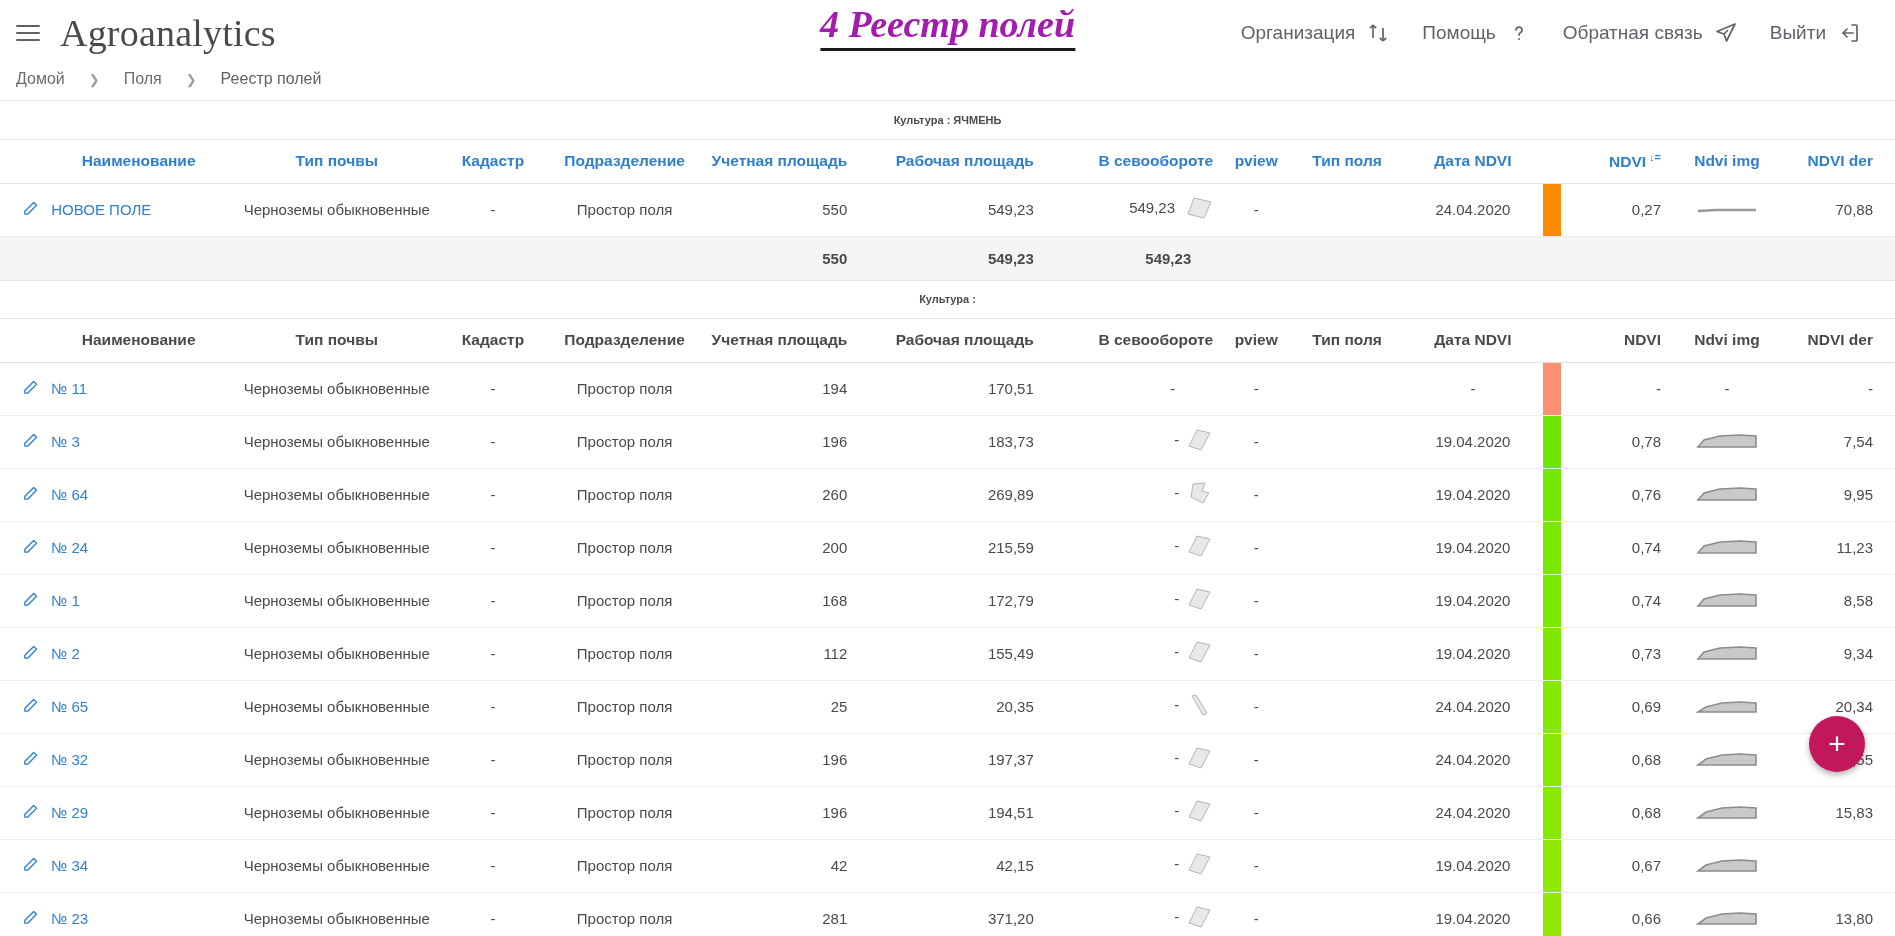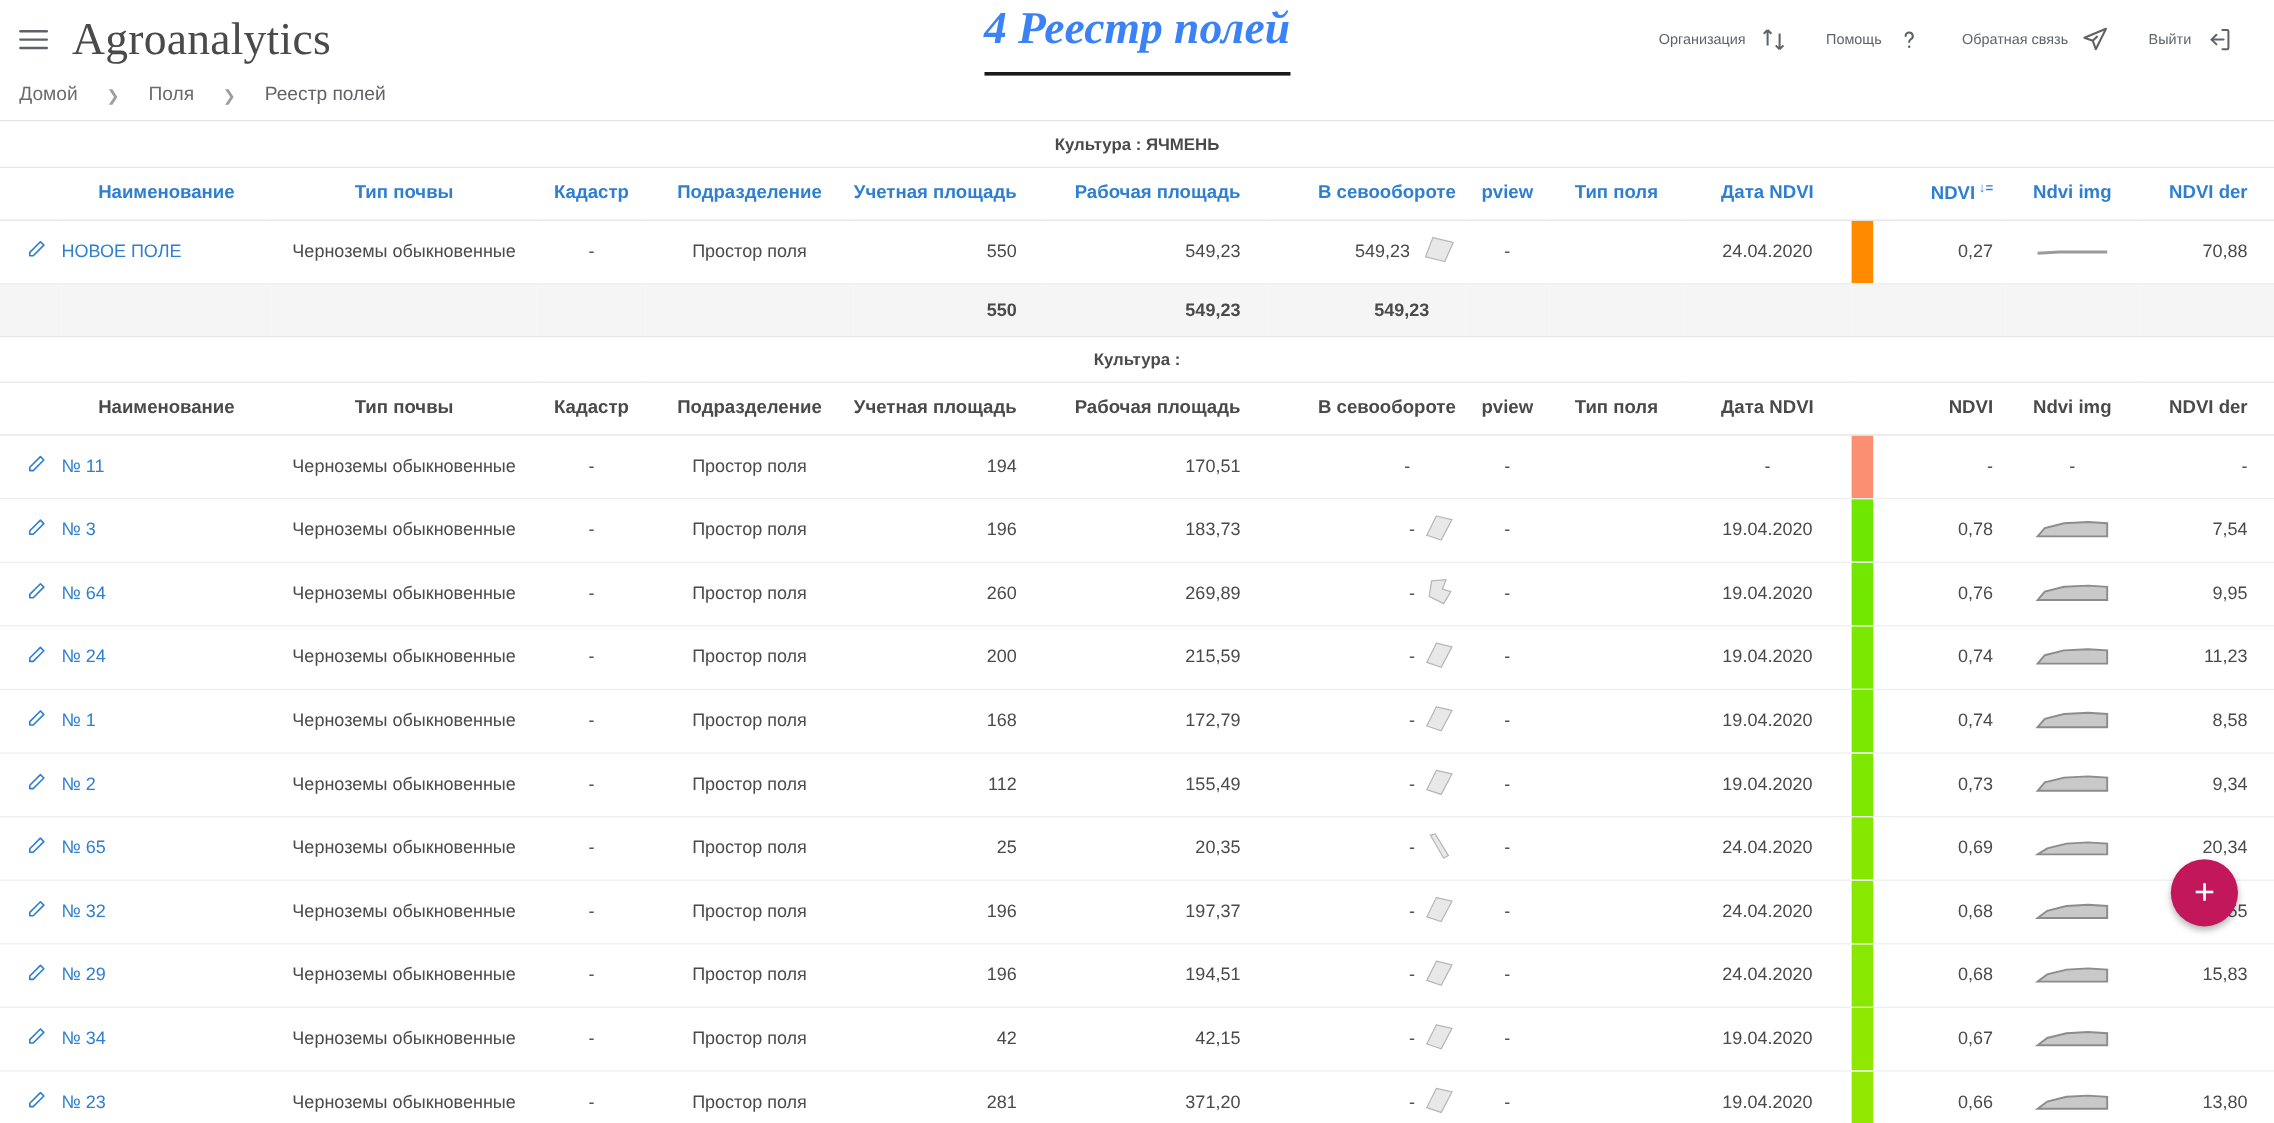"4 Реестр полей" .page-heading { color: #3b82f6 -> #a21caf; padding-bottom: 14px -> 2px }
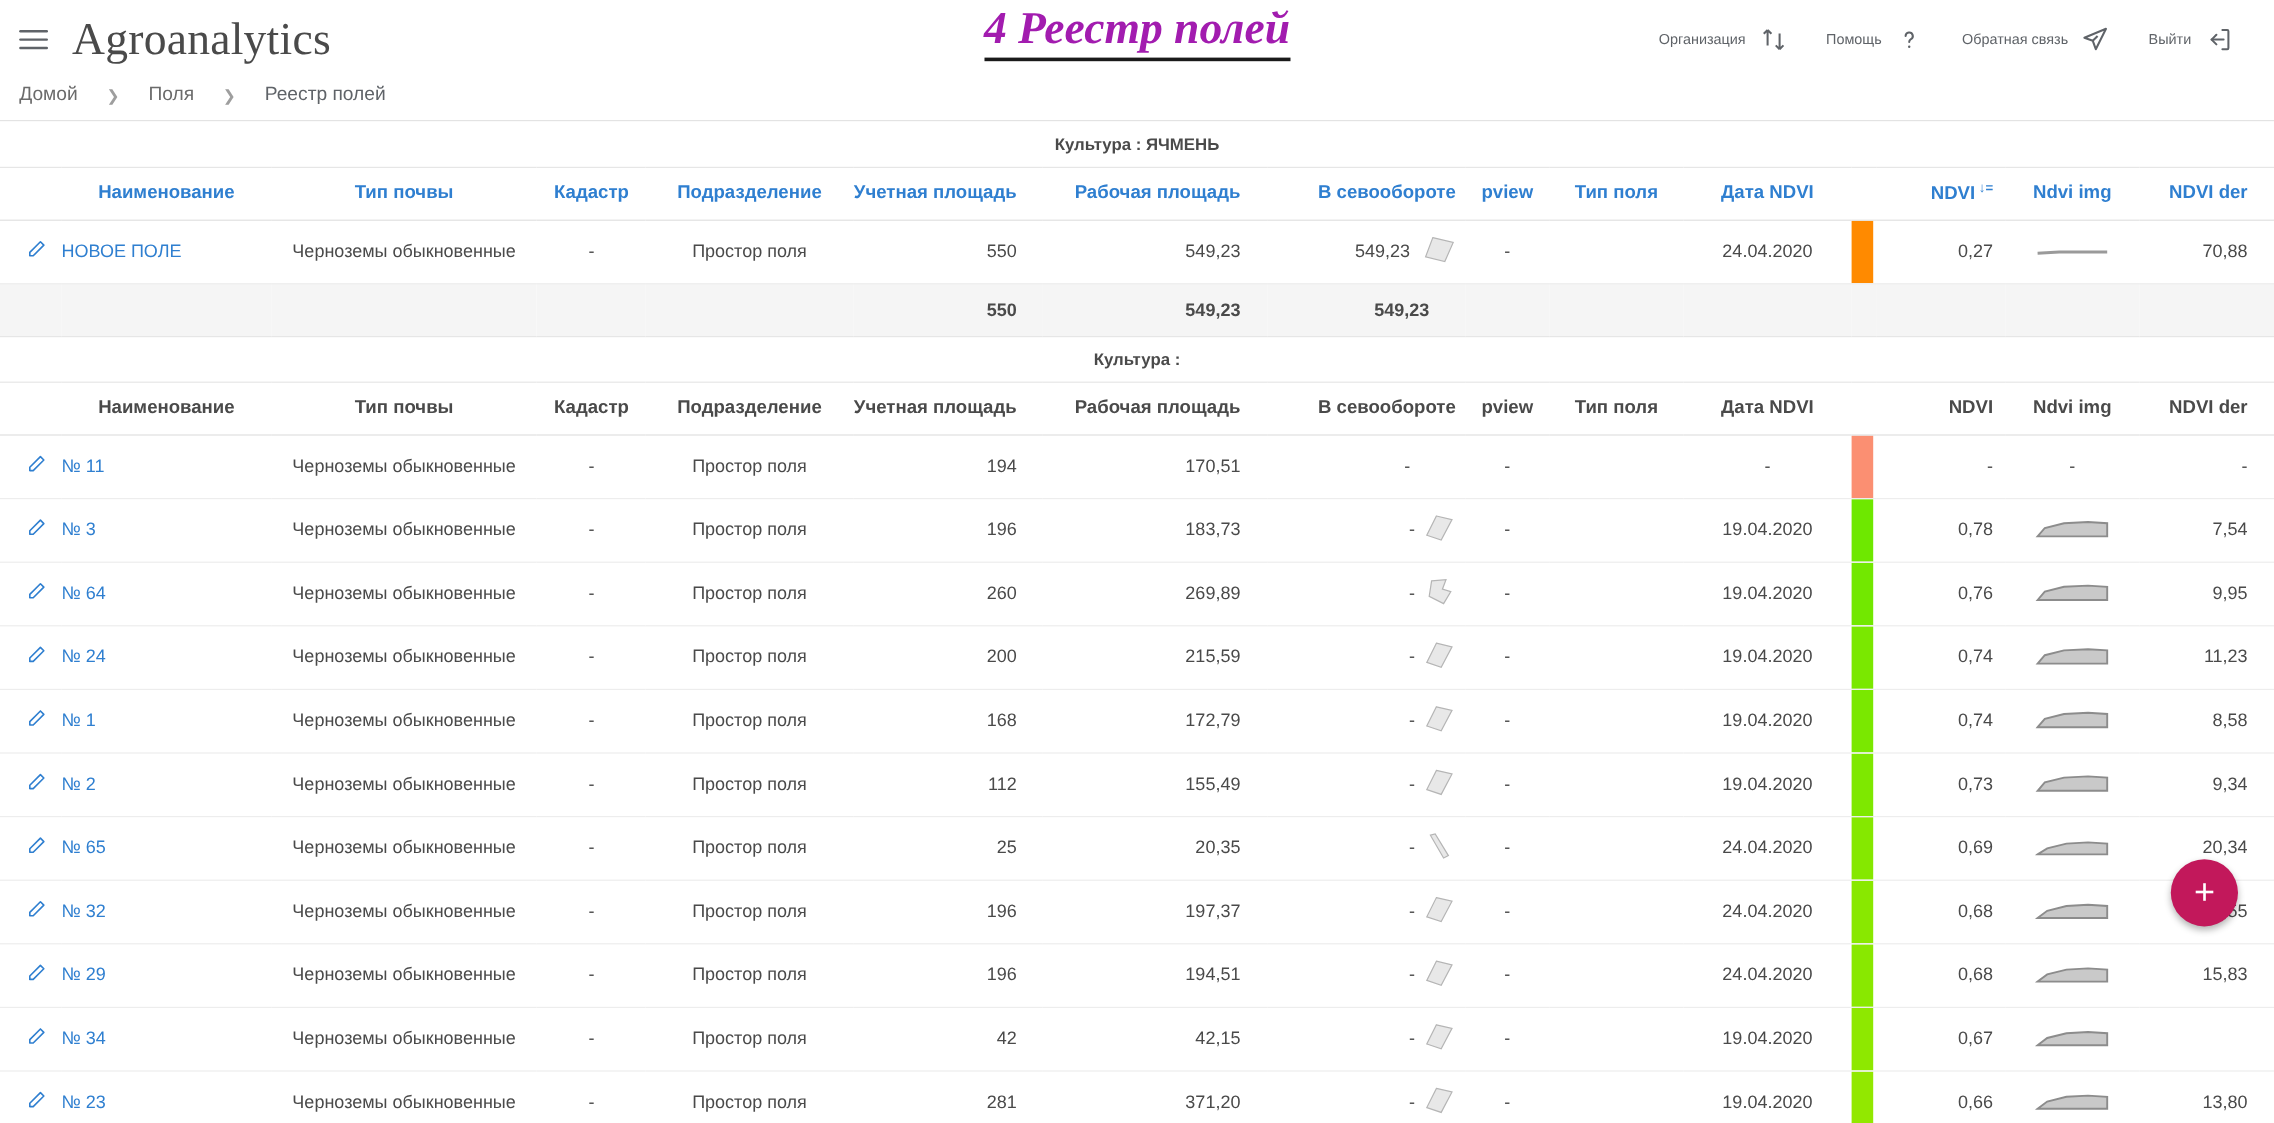"Организация" .top-action .lbl { font-size: 12px -> 19px }
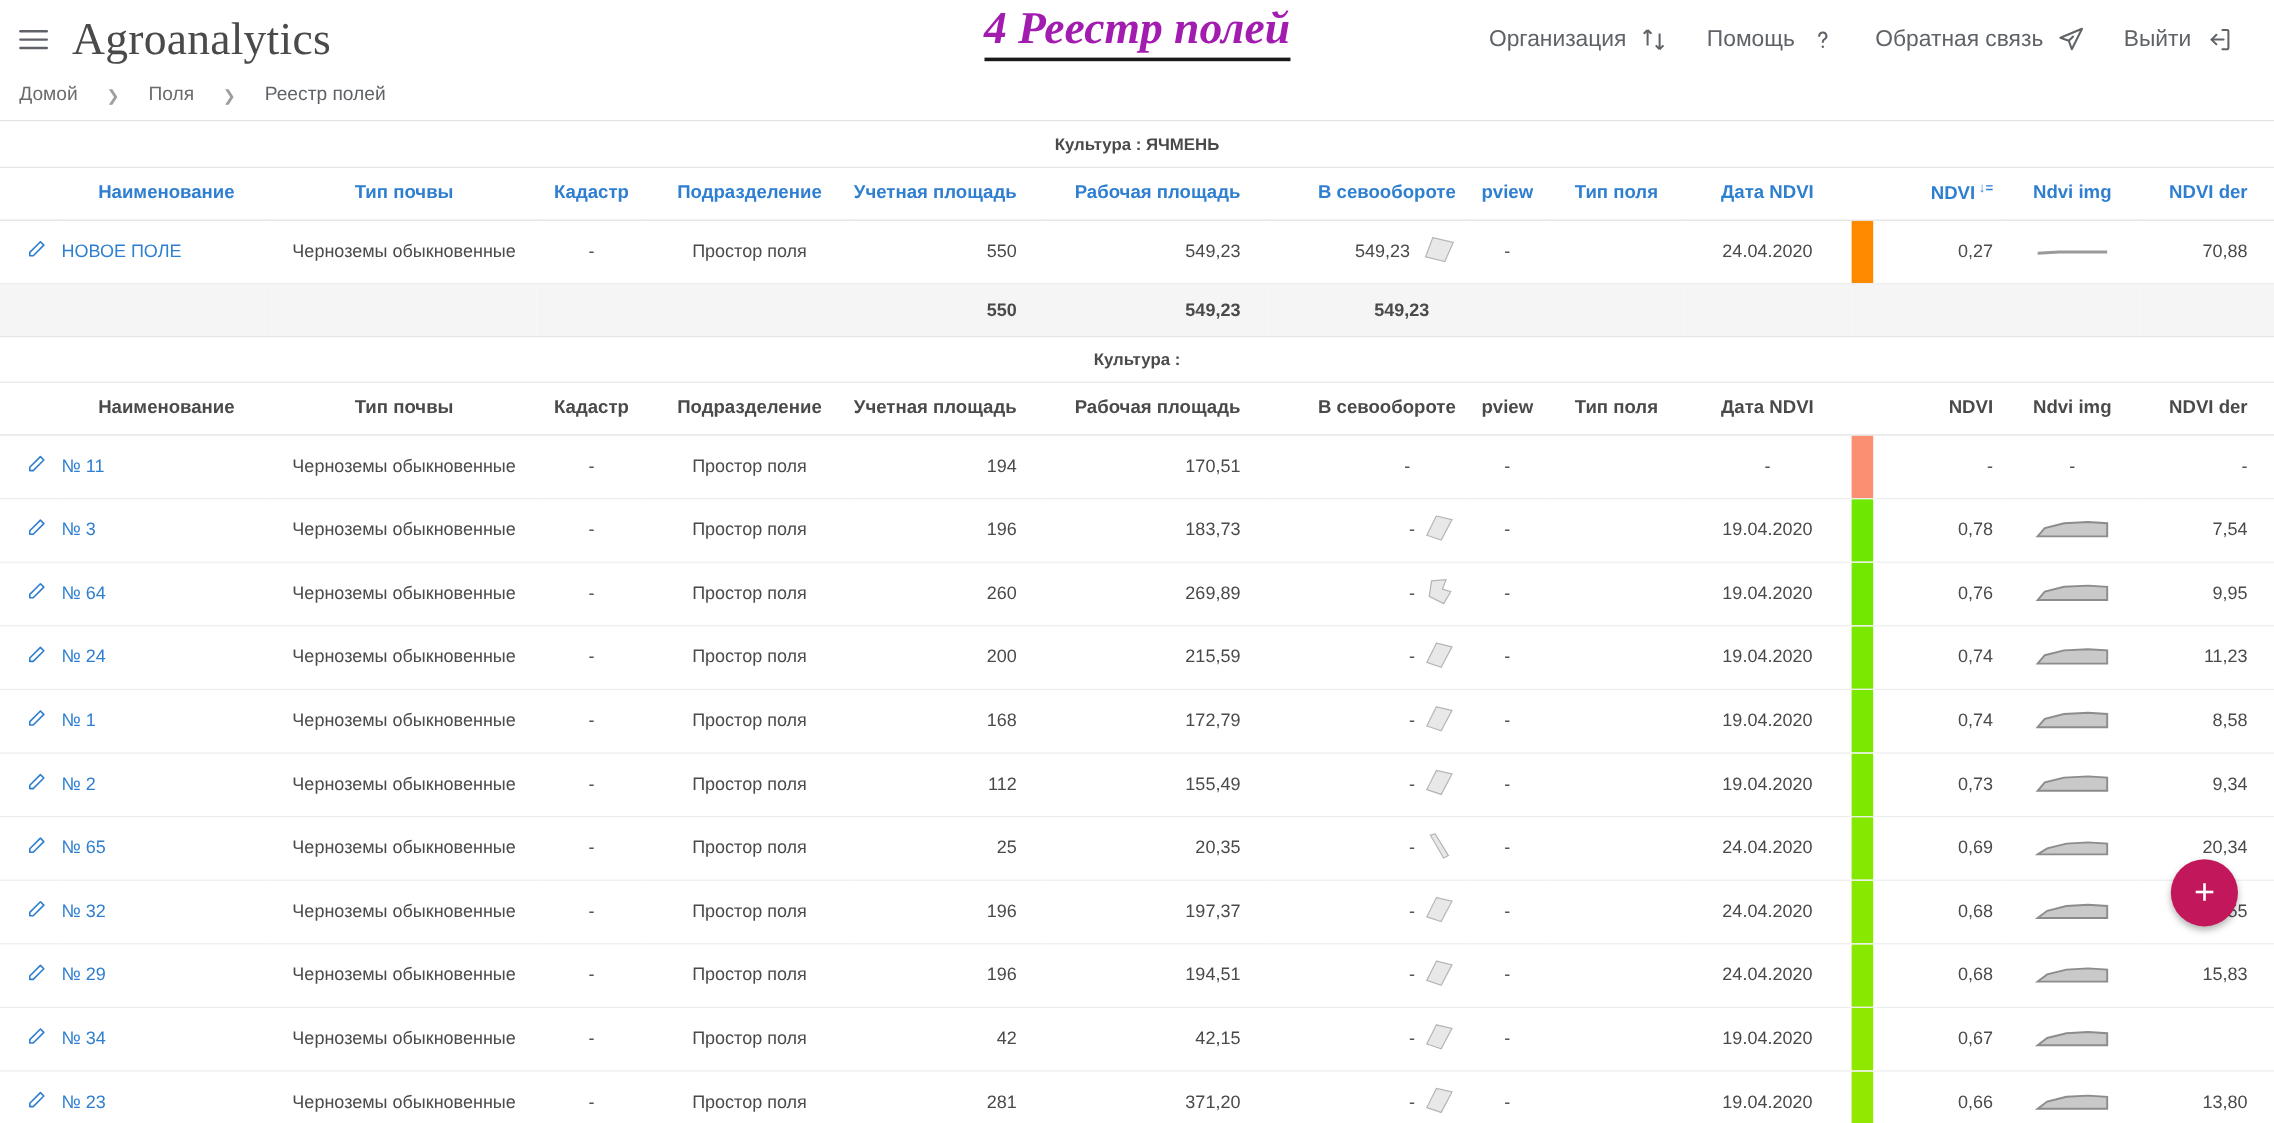"Культура : ЯЧМЕНЬ" .group-row td { font-size: 14px -> 11px }
